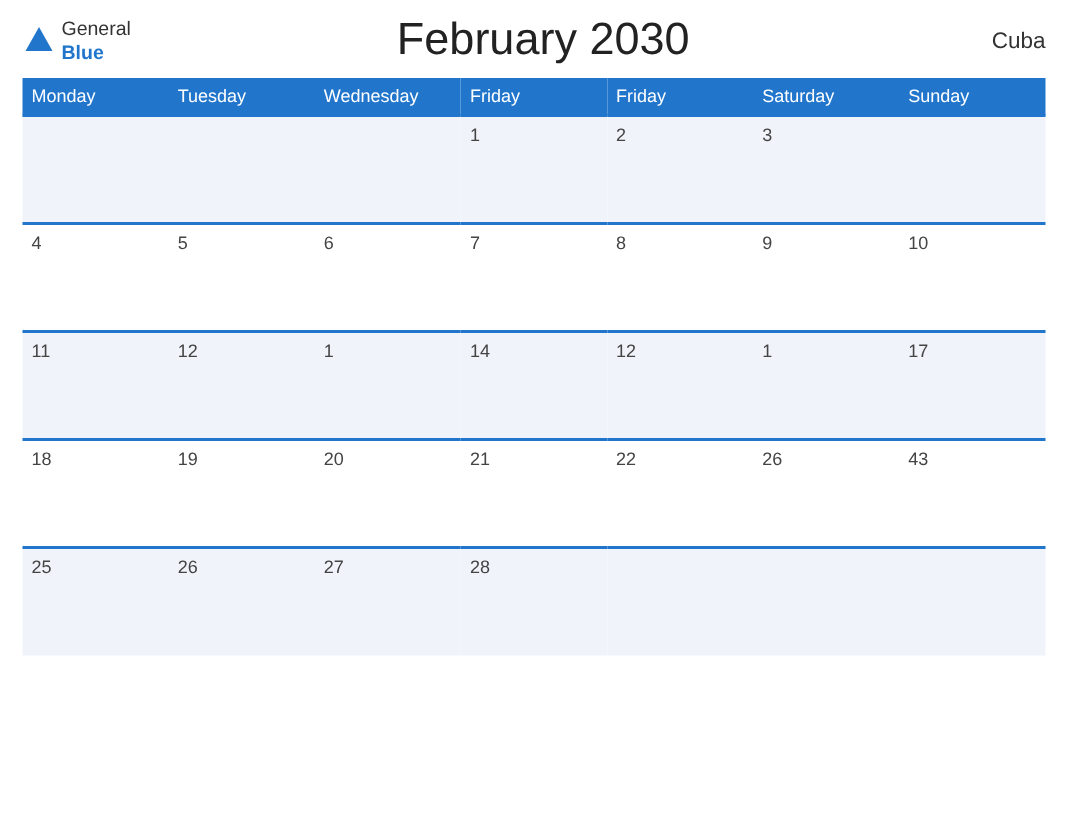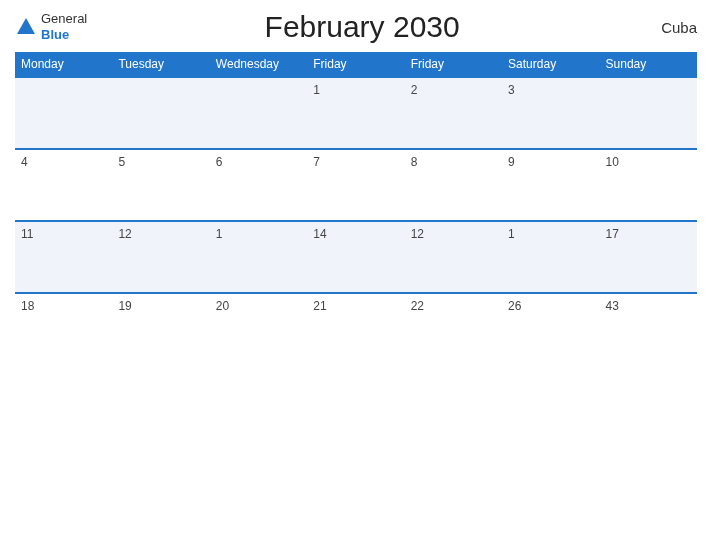"25" tr { html: none -> <tr> <td><span>25</span></td> <td><span>26</span></td> <td><span>27</span></td> <td><span>28</span></td> <td></td> <td></td> <td></td> </tr> }
